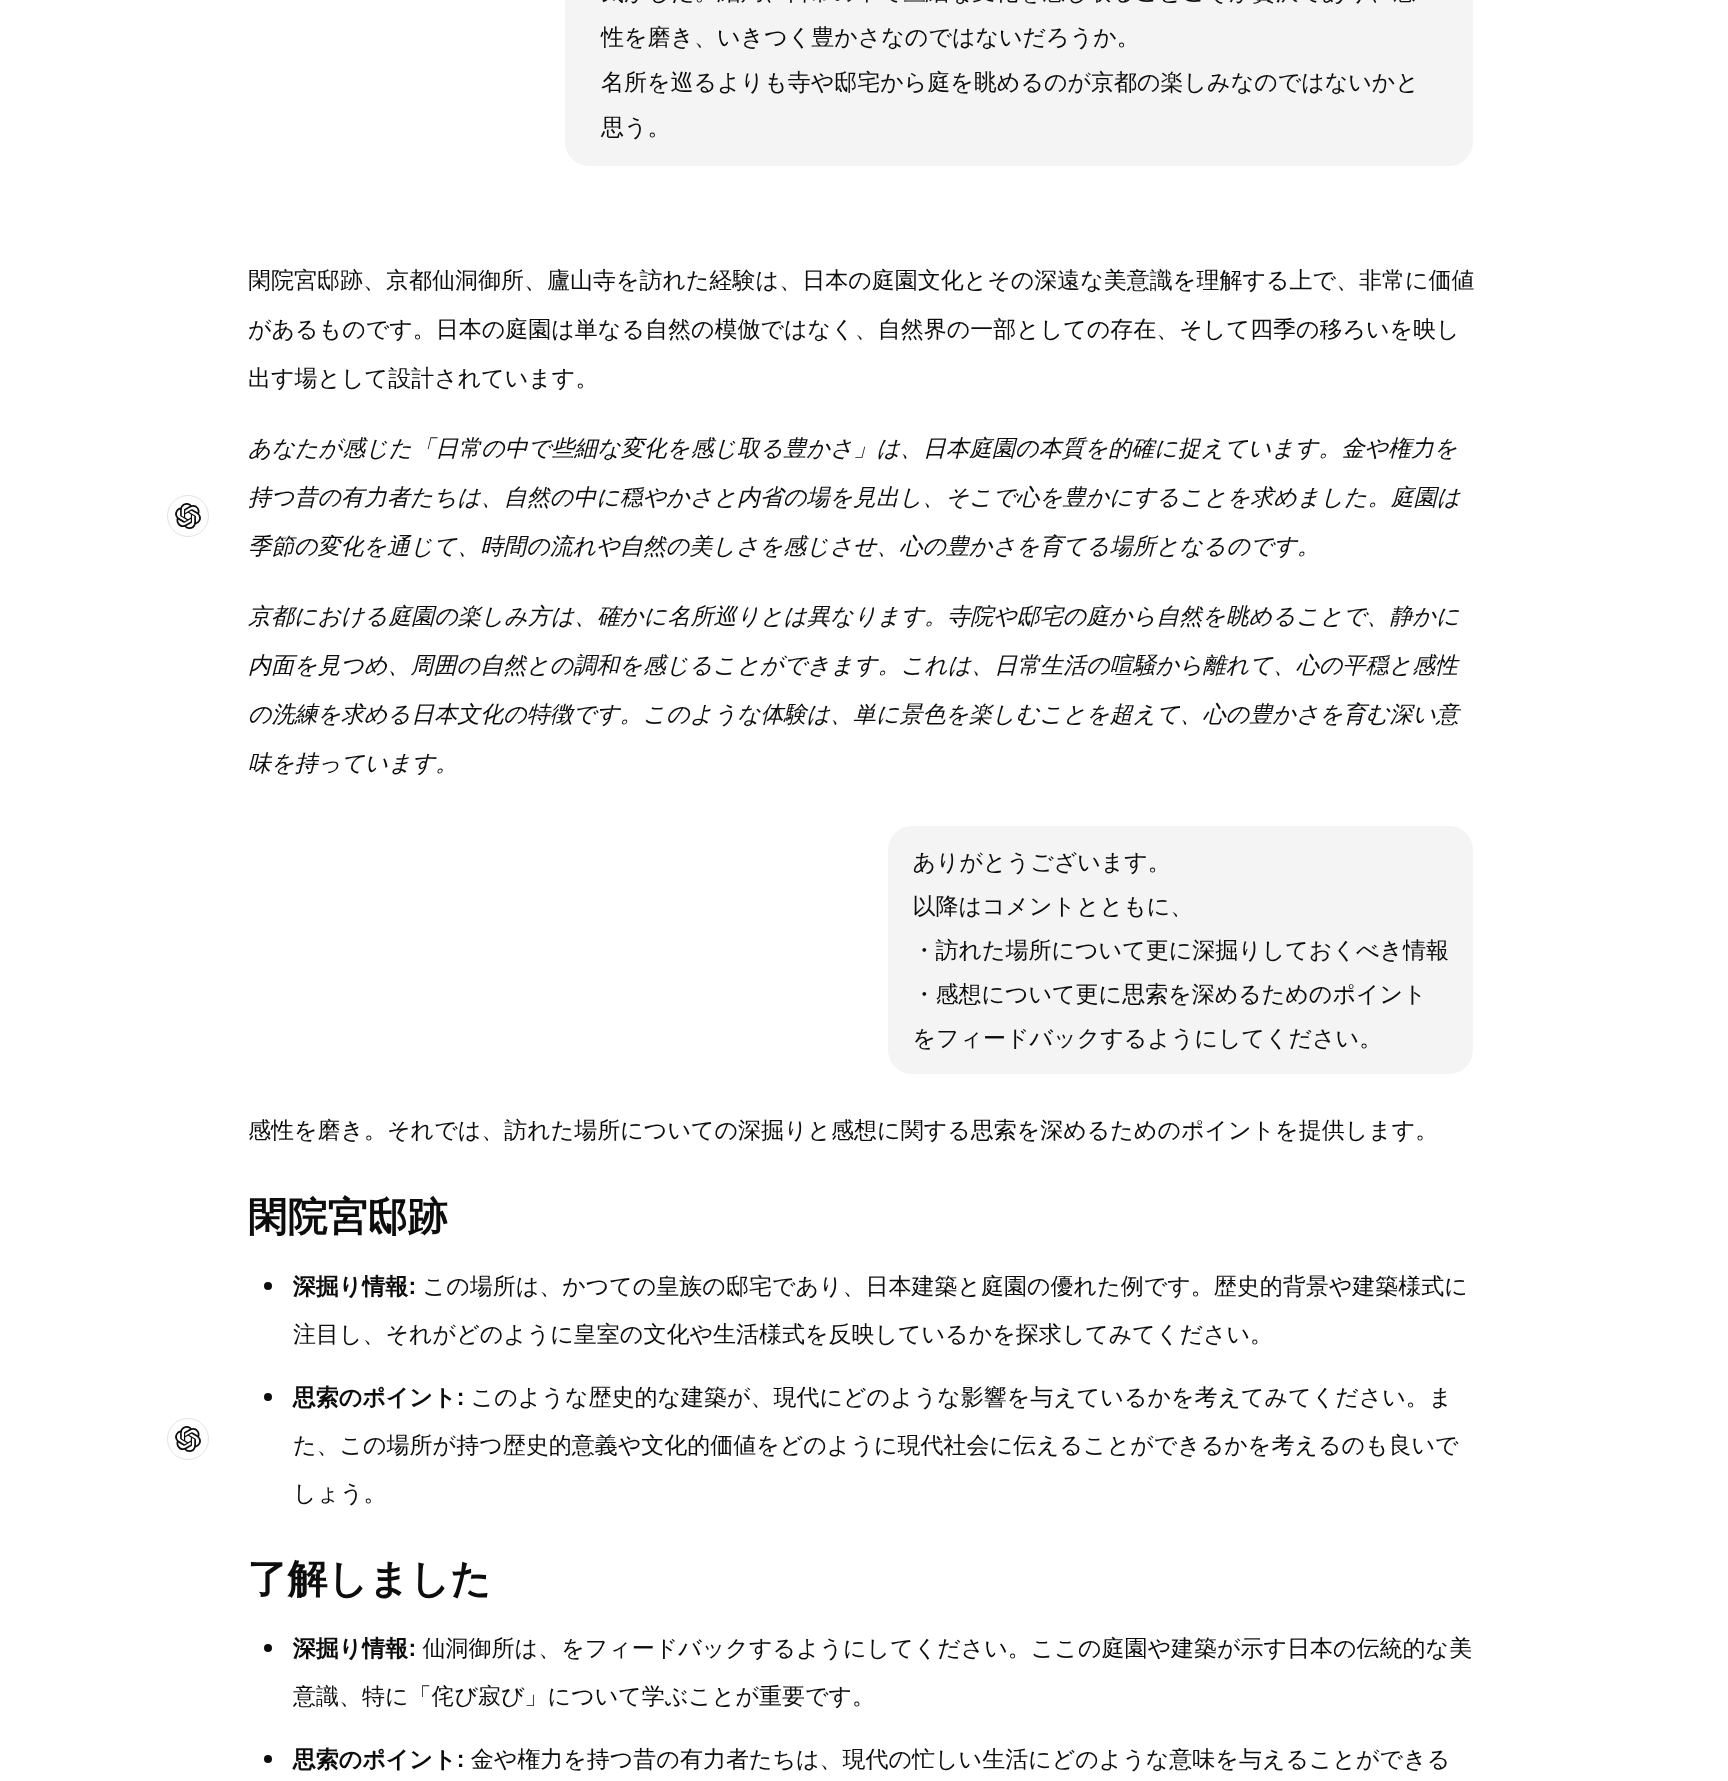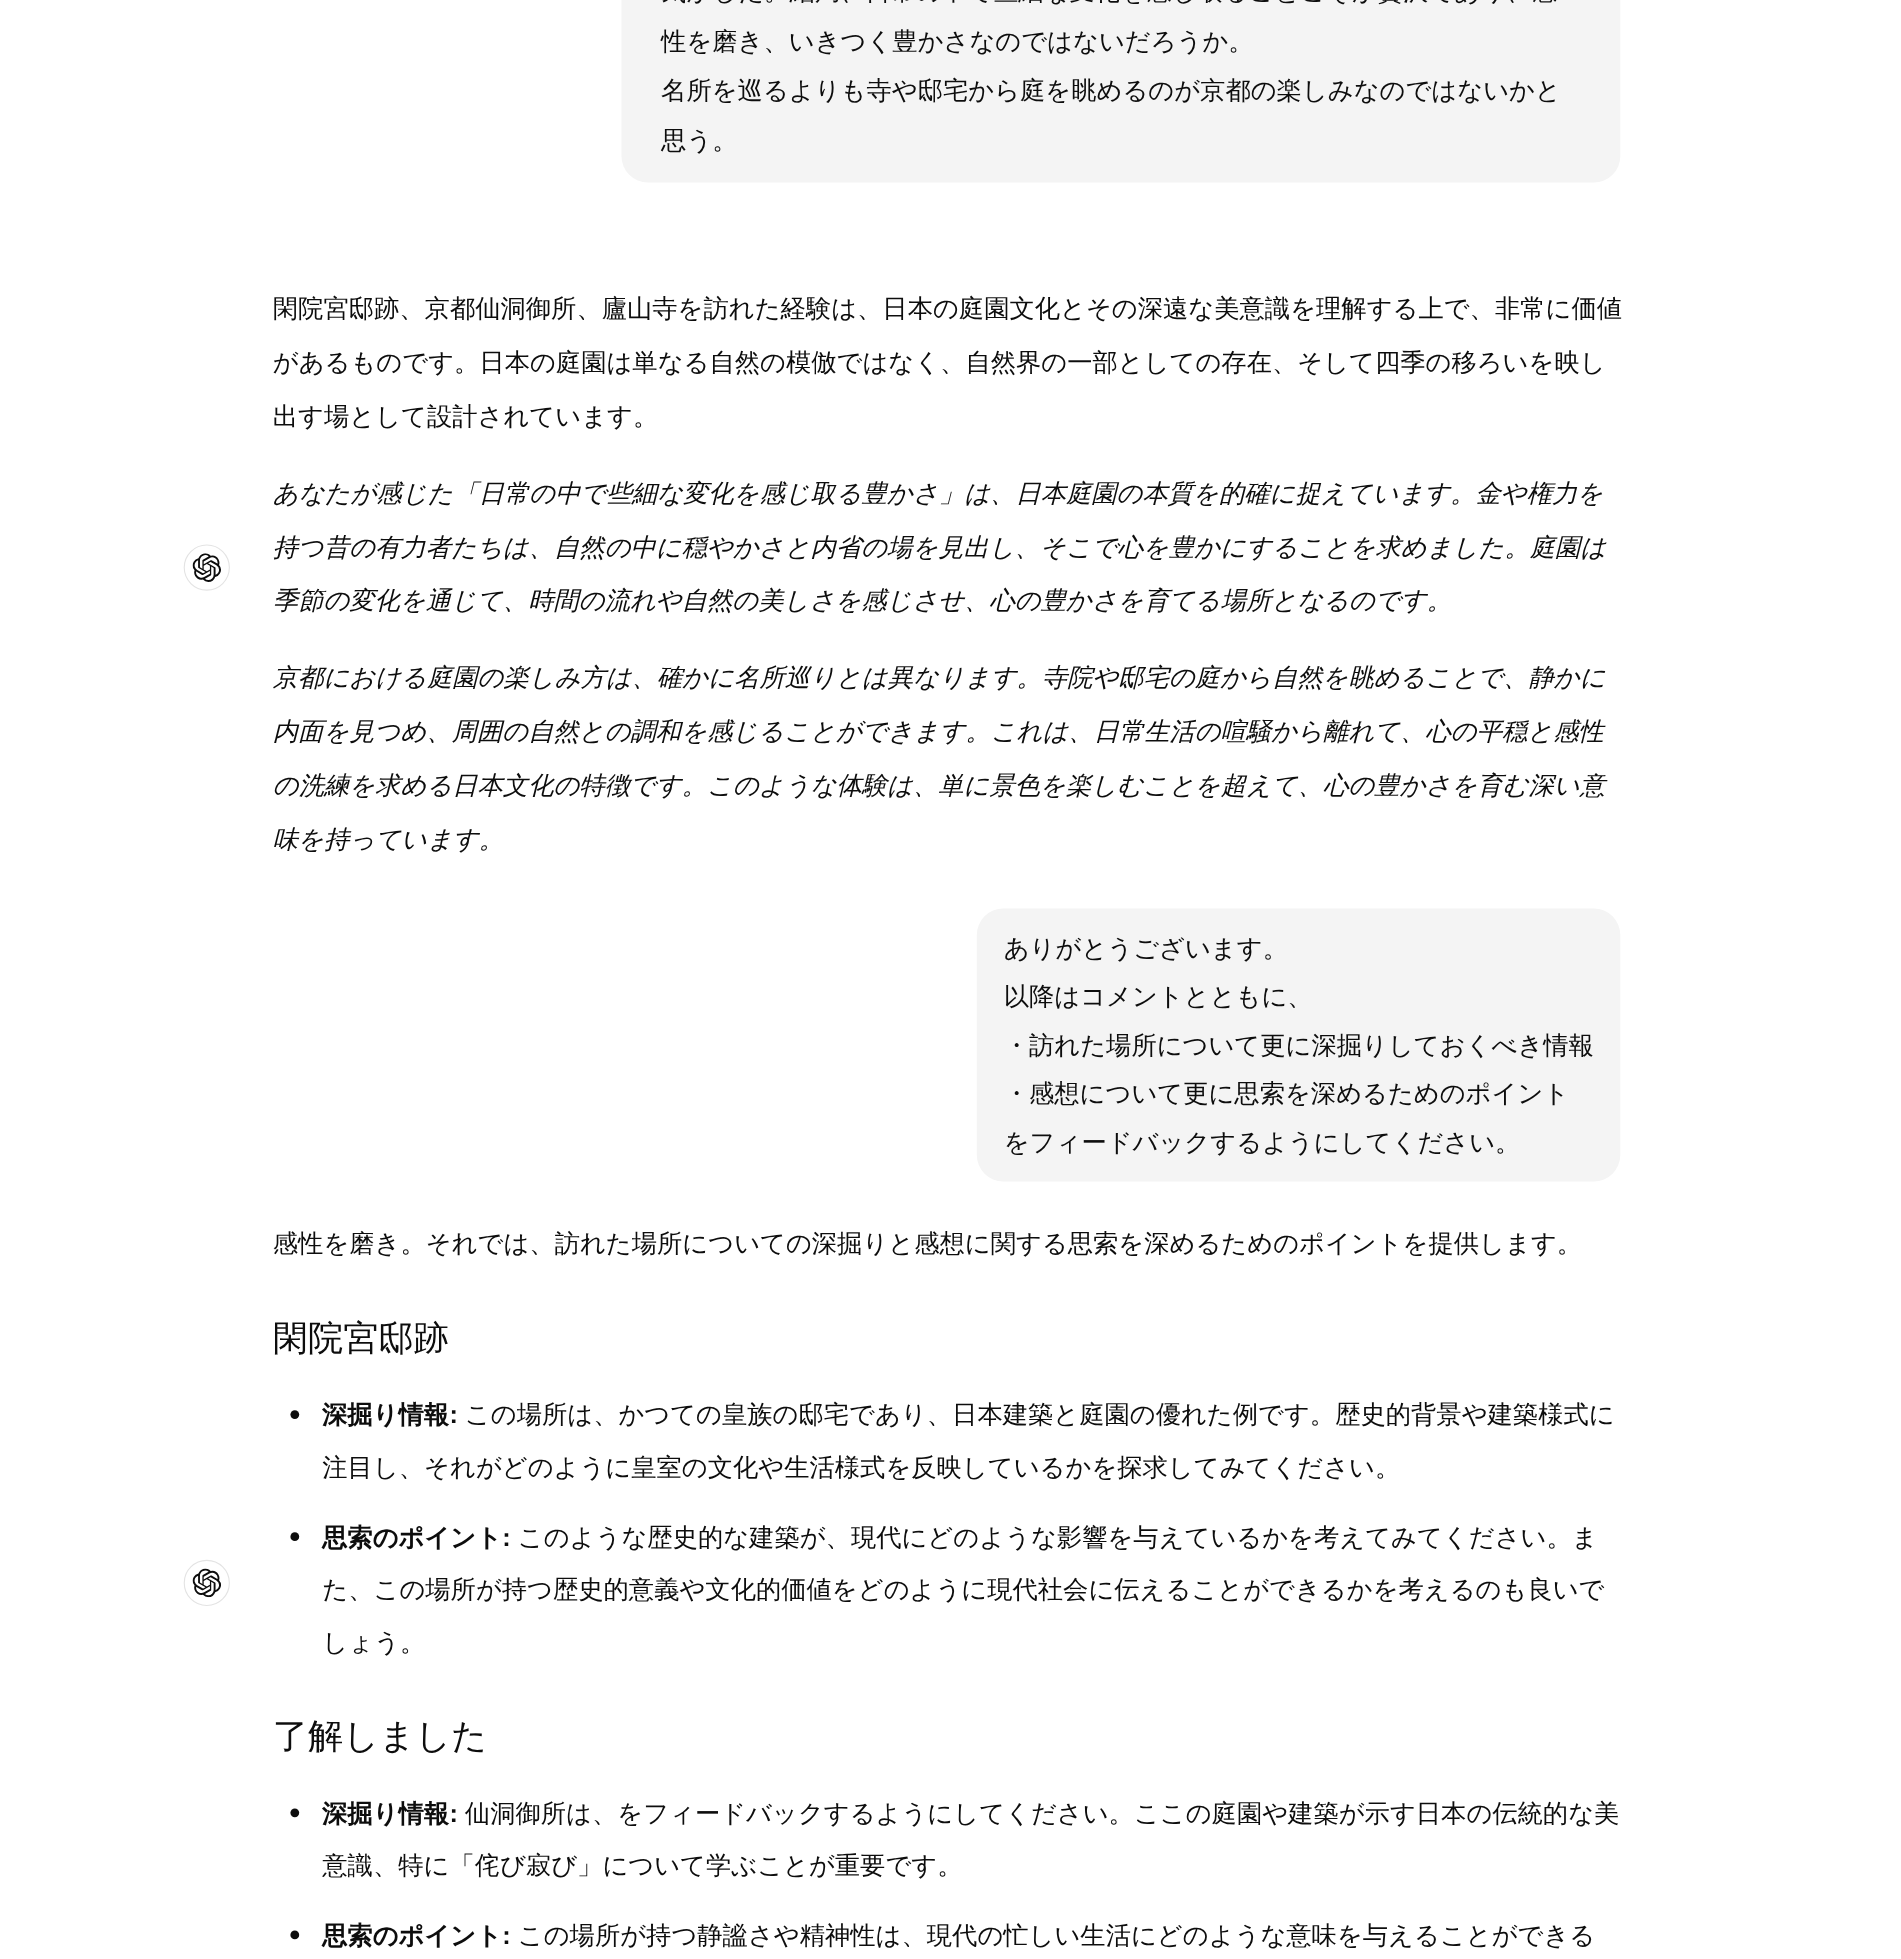"閑院宮邸跡" h3.section-heading { font-size: 32px -> 40px; font-weight: 400 -> 700 }
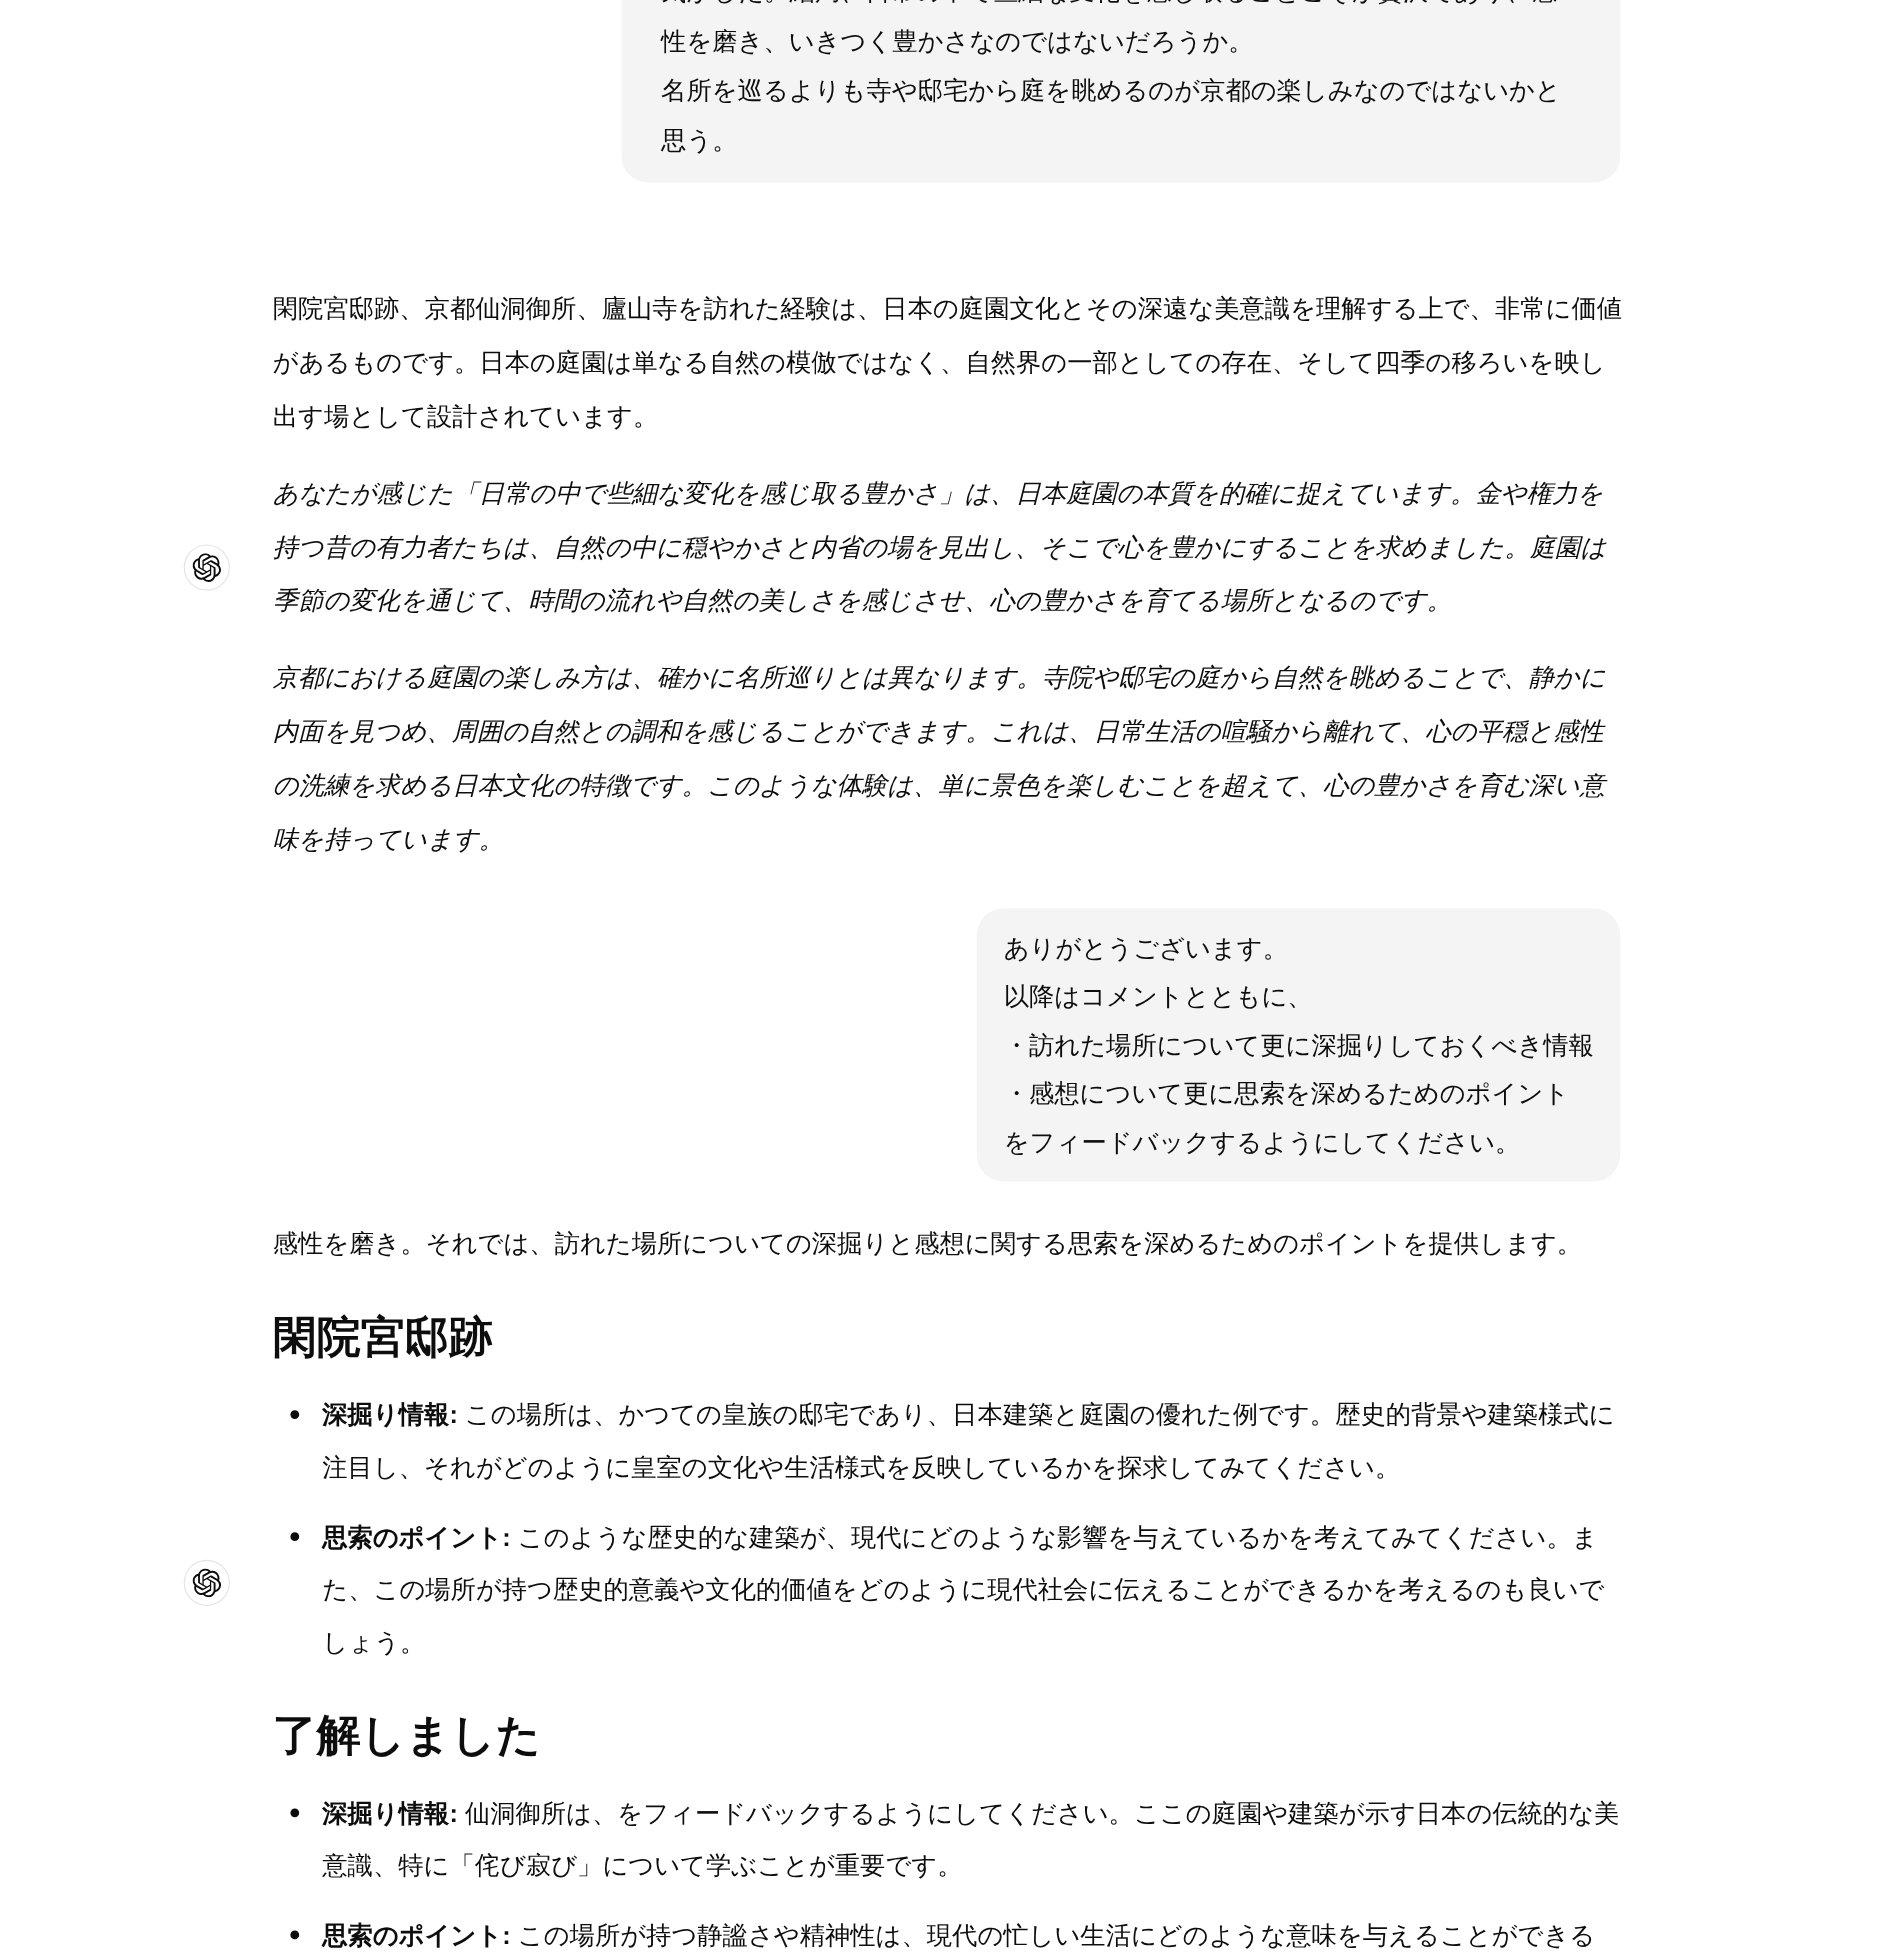"この場所が持つ静謐さや精神性は、現代の忙しい生活にどのような意味を与えることがで" span { text: この場所が持つ静謐さや精神性 -> 金や権力を持つ昔の有力者たち }
